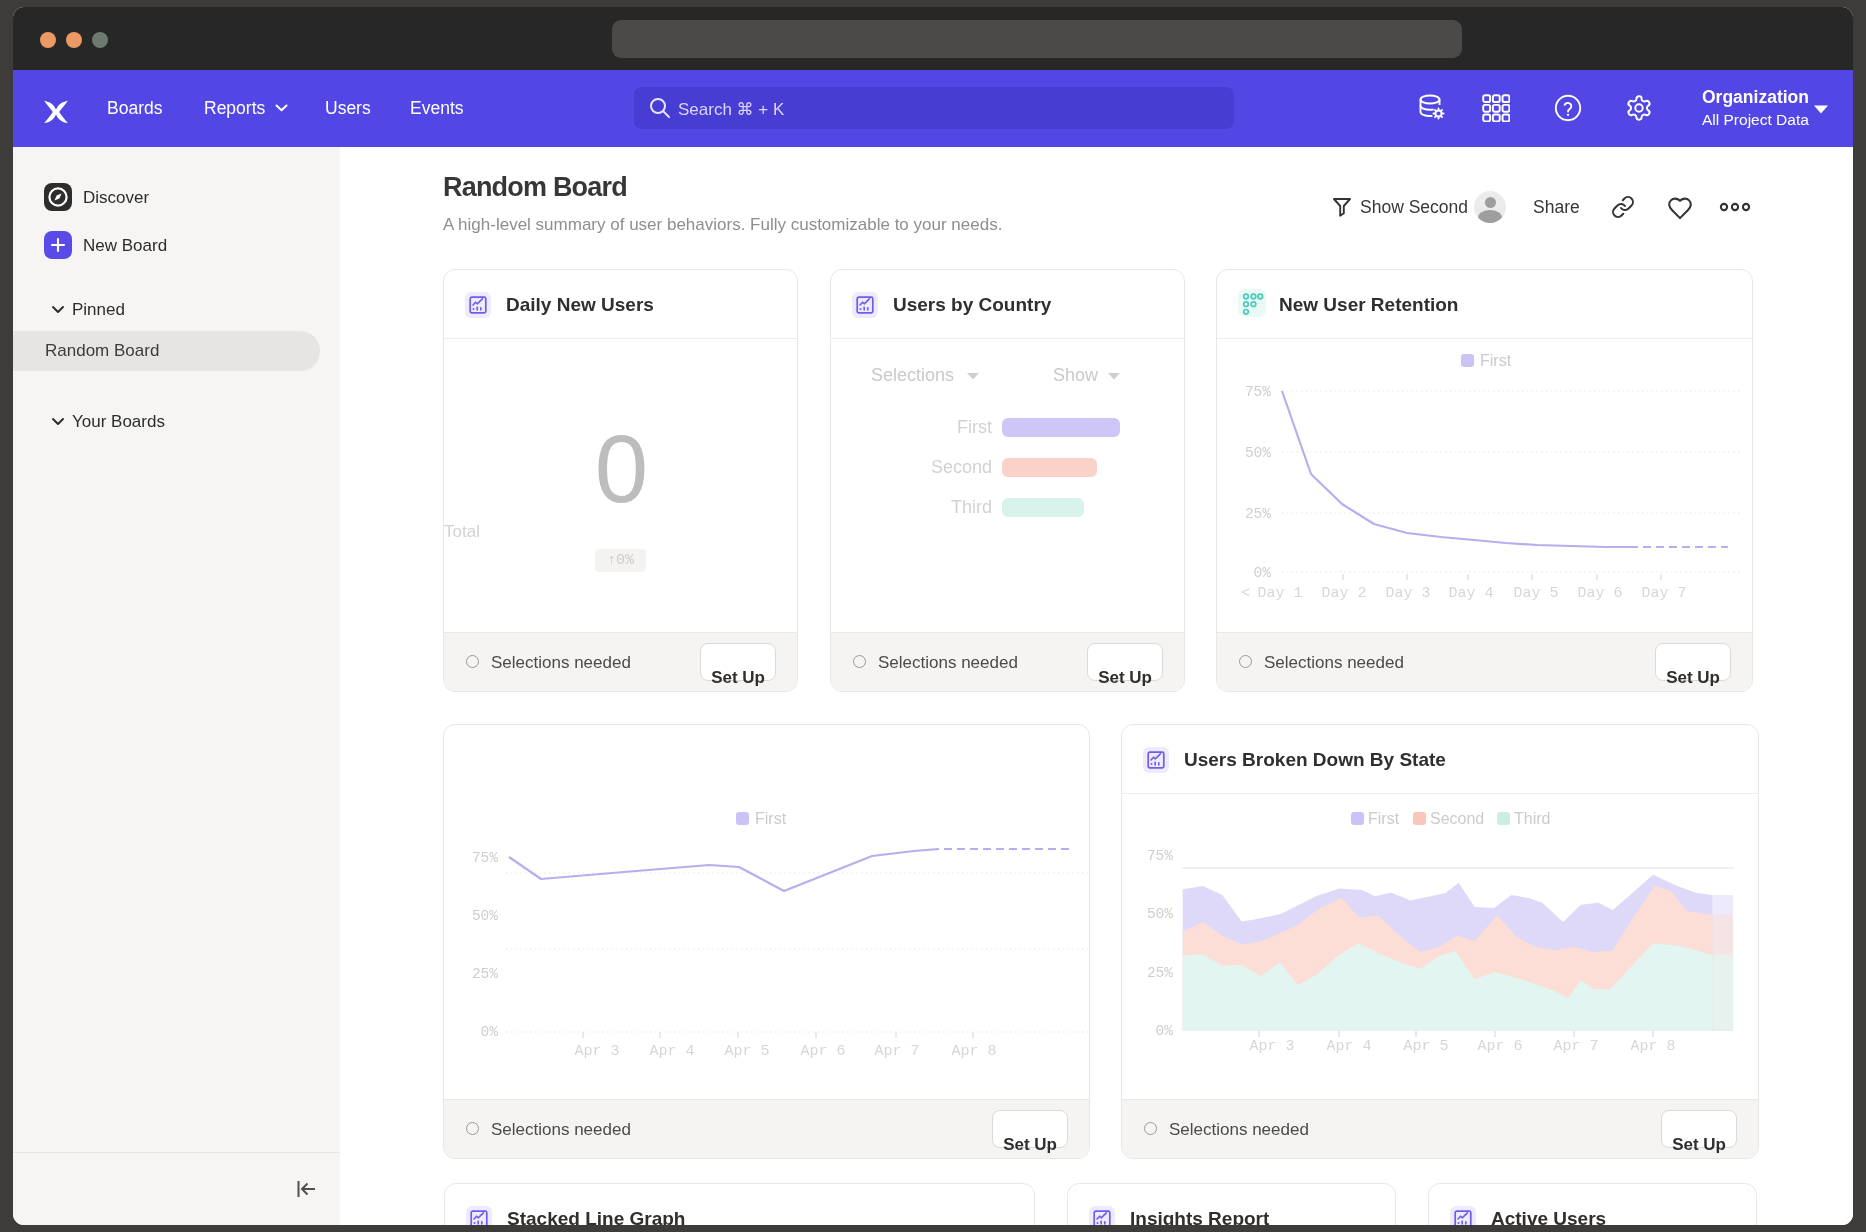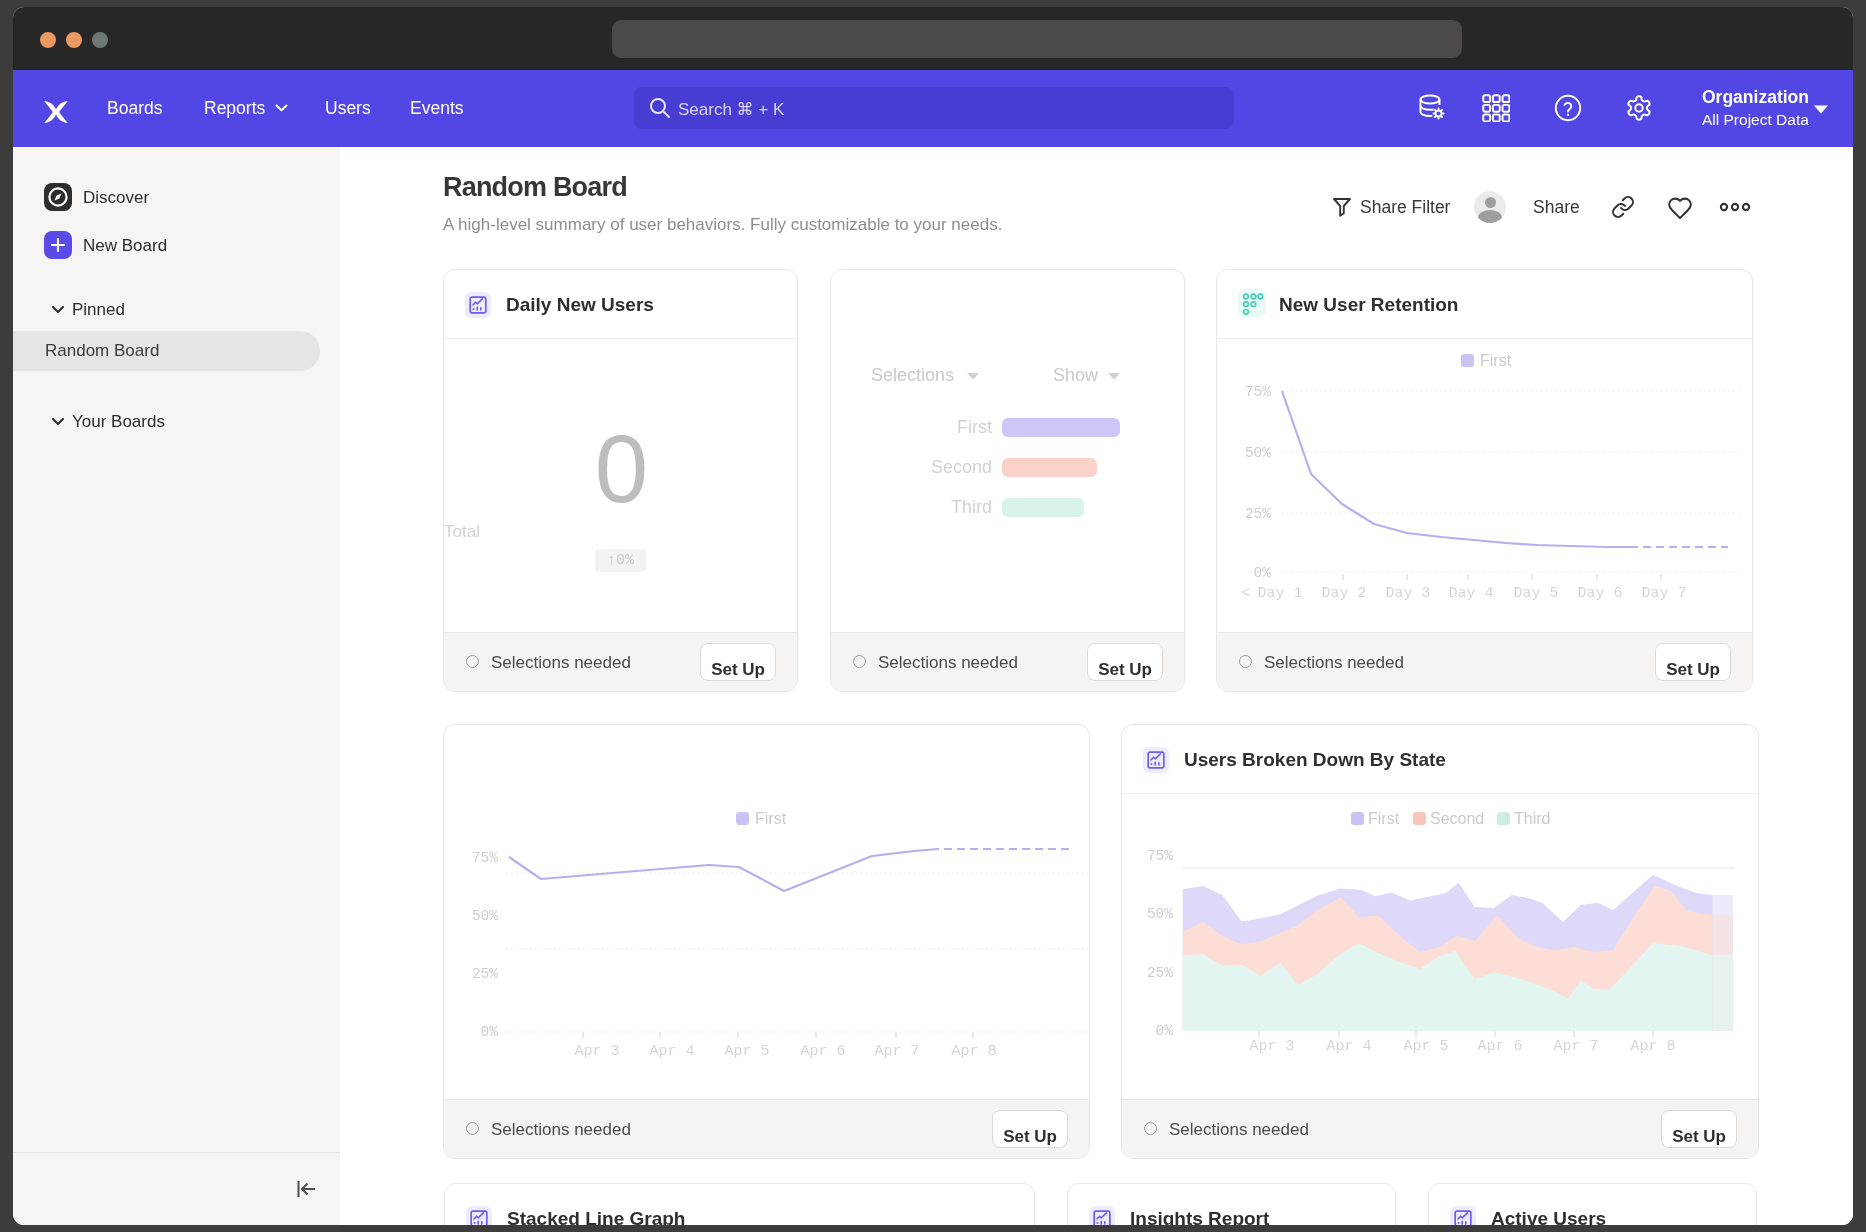"Share Filter" span { text: Share Filter -> Show Second }
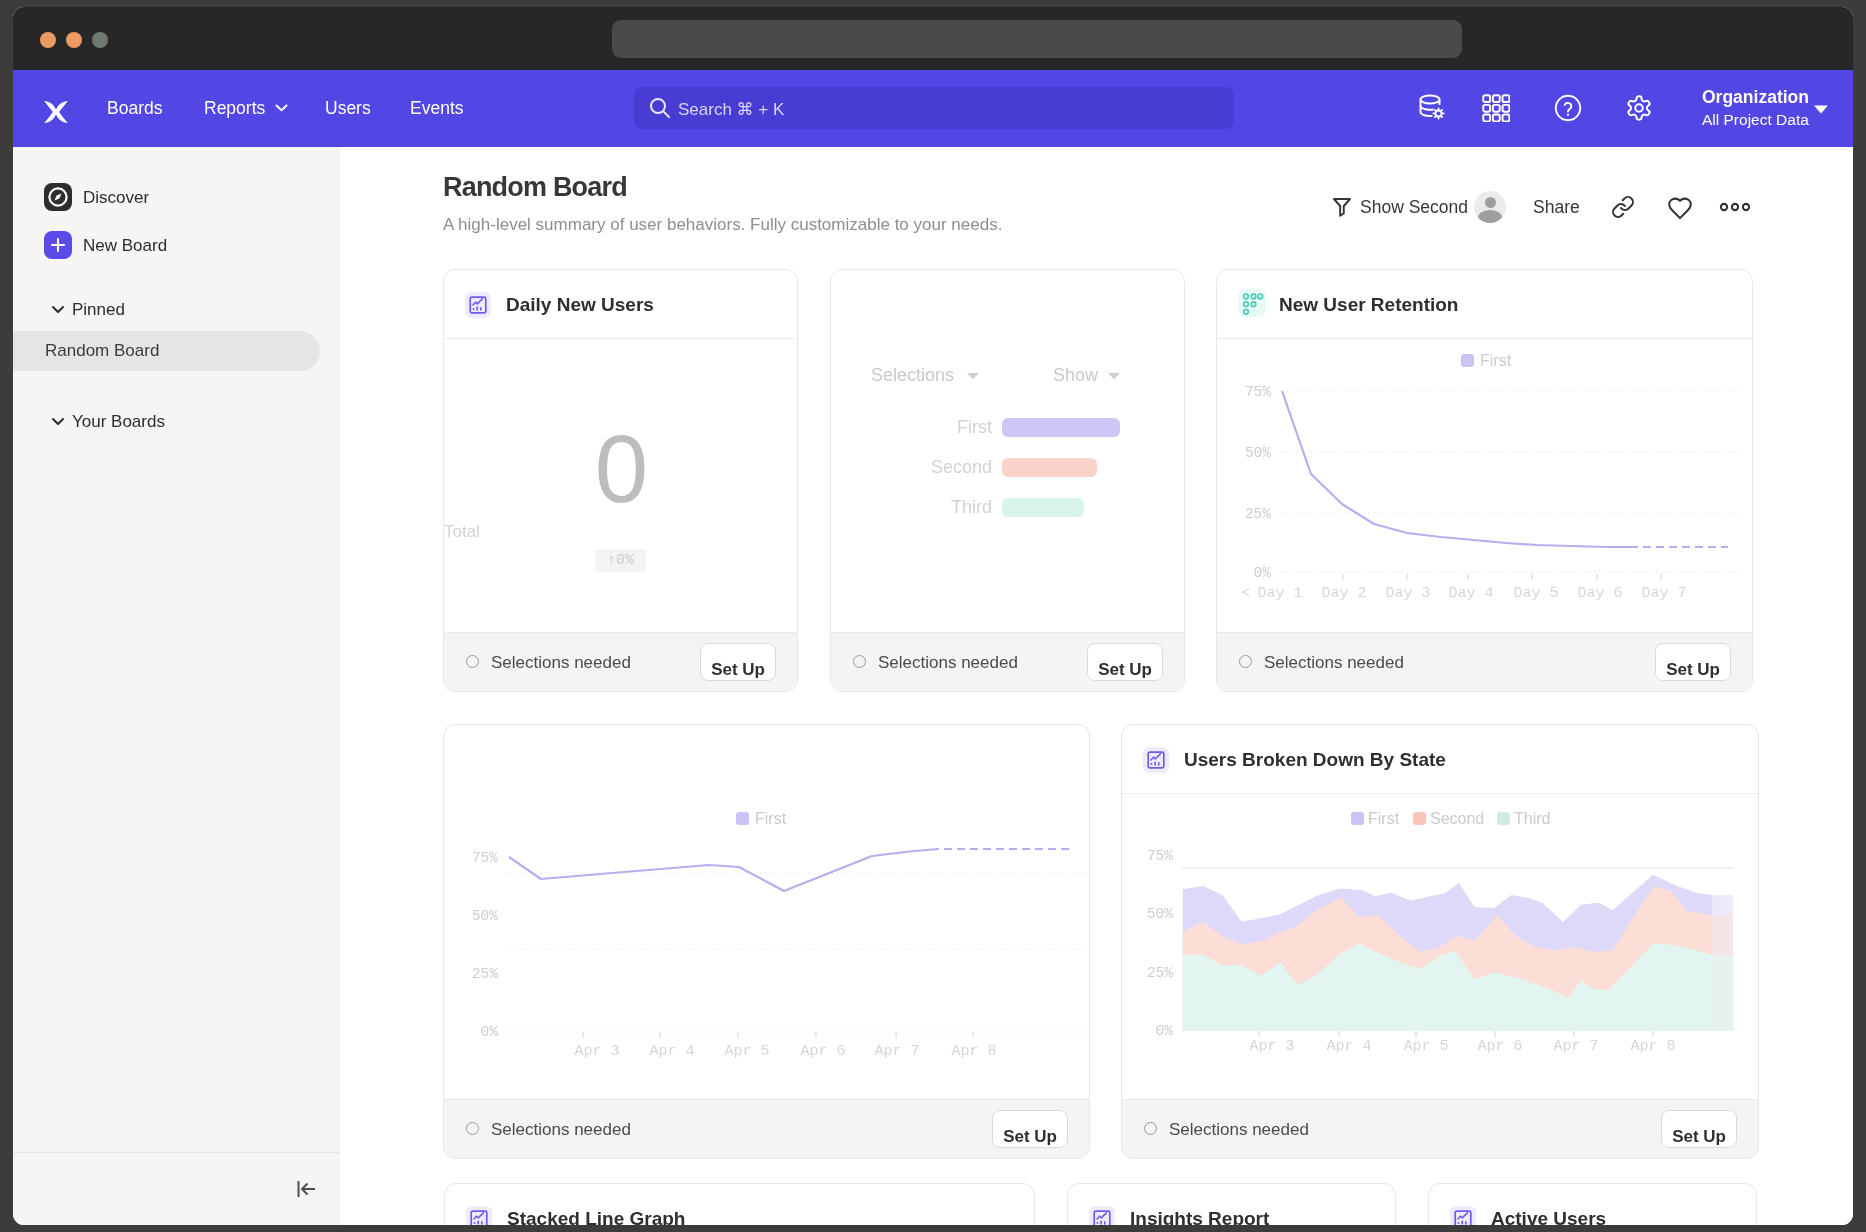"Users by Country" div.chead { html: none -> <div> <svg> <rect></rect> <rect></rect> <polyline></polyline> <circle></circle> <line></line> <line></line> </svg> <div>Users by Country</div> </div> }
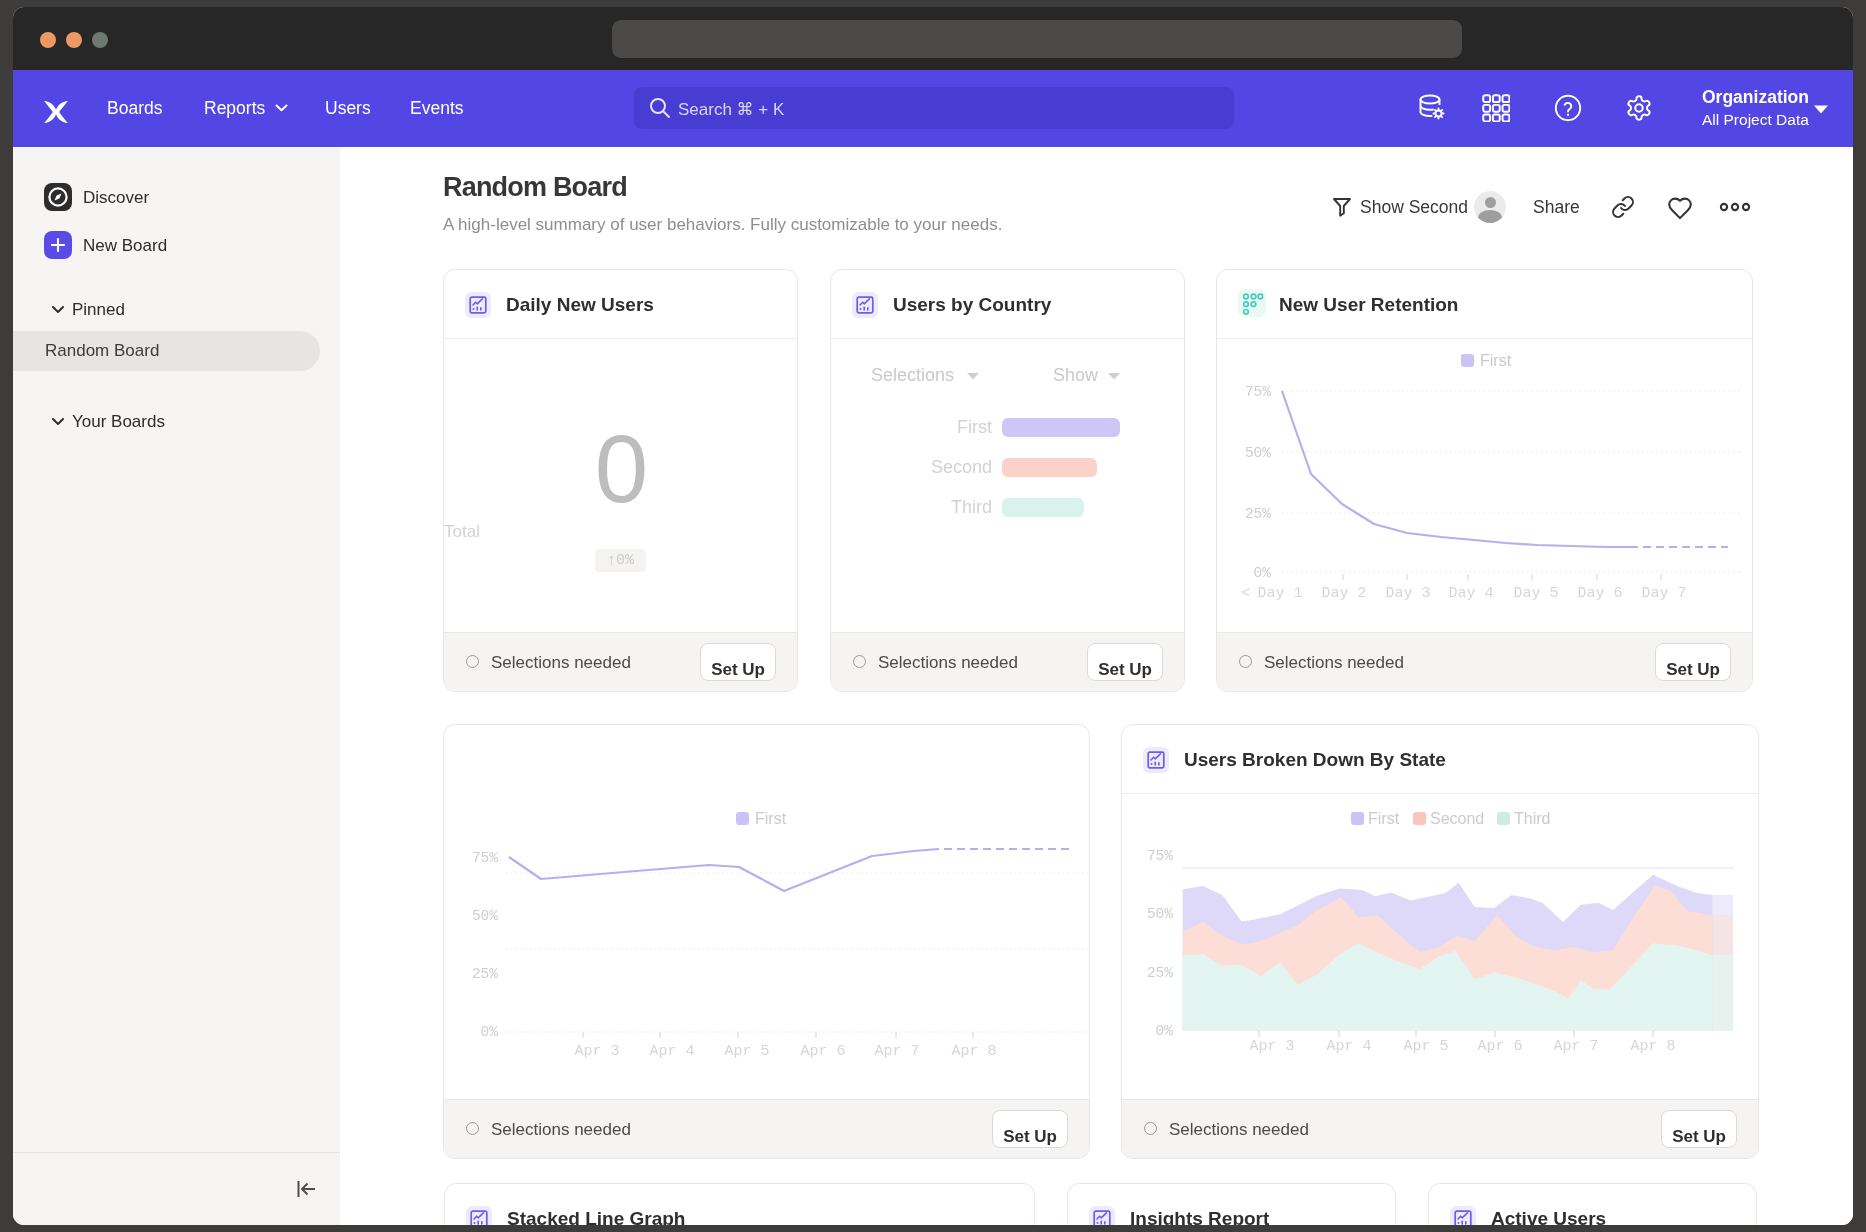"Set Up" .setup { padding: 8px 10px -> 16px 10px }
